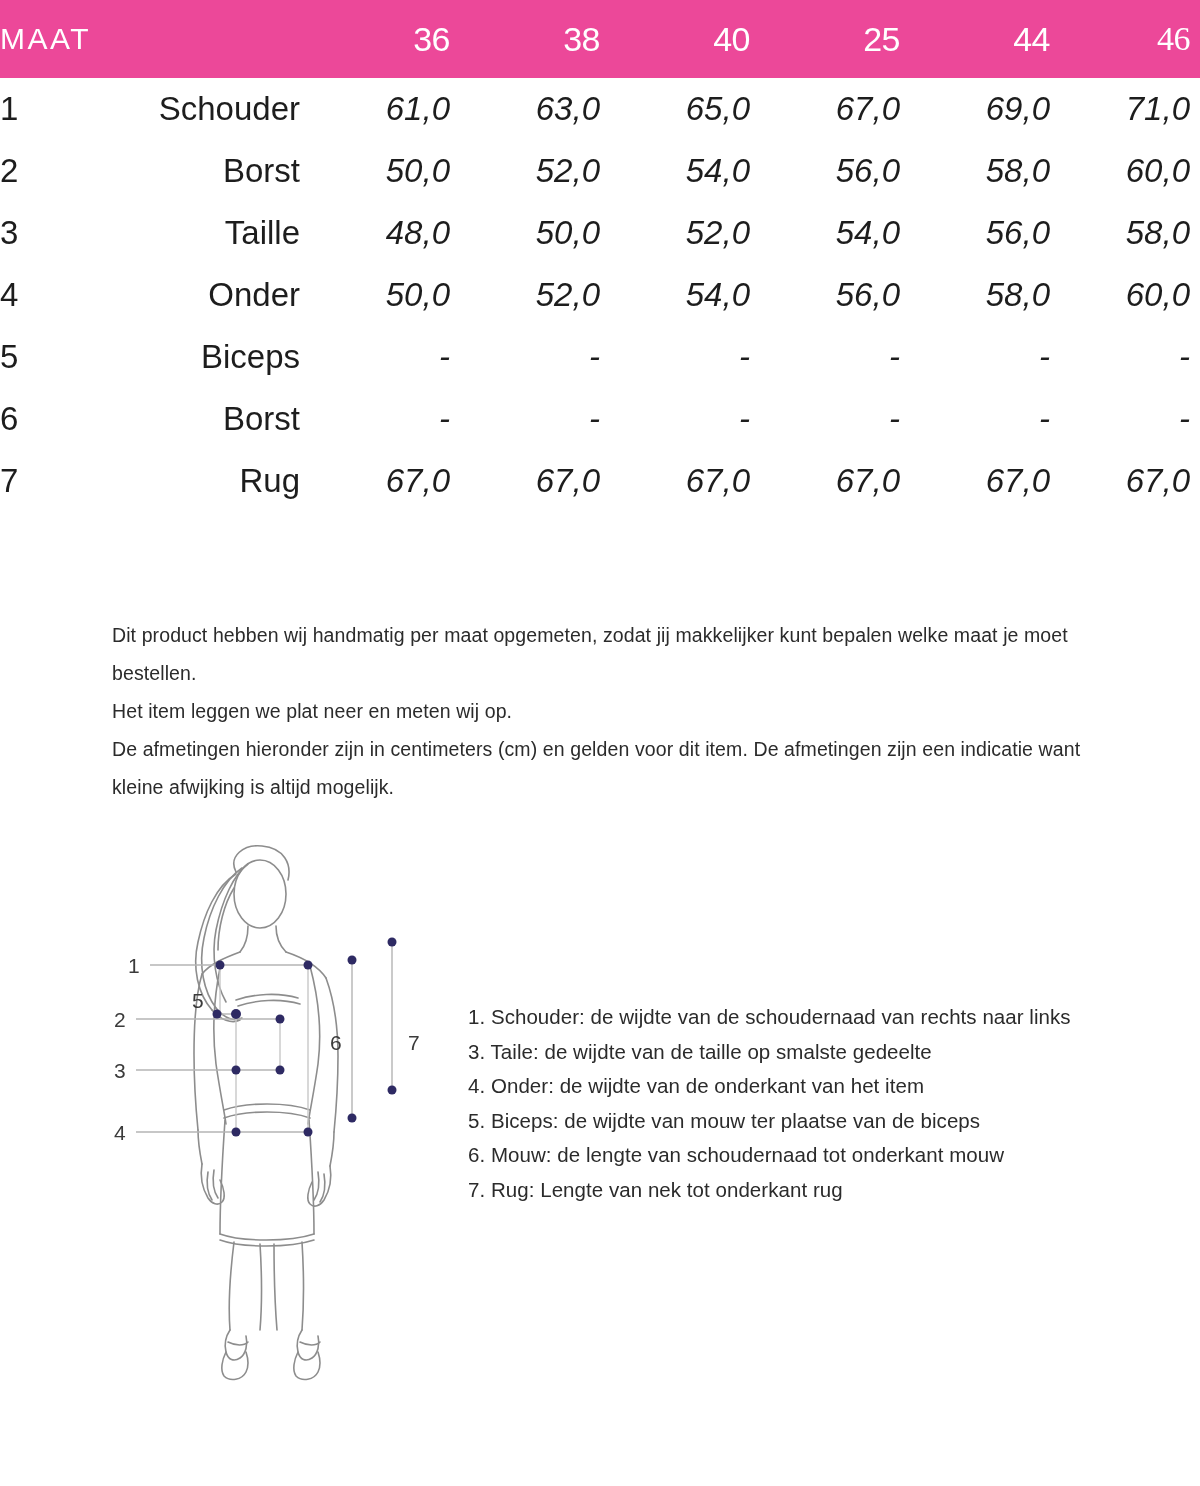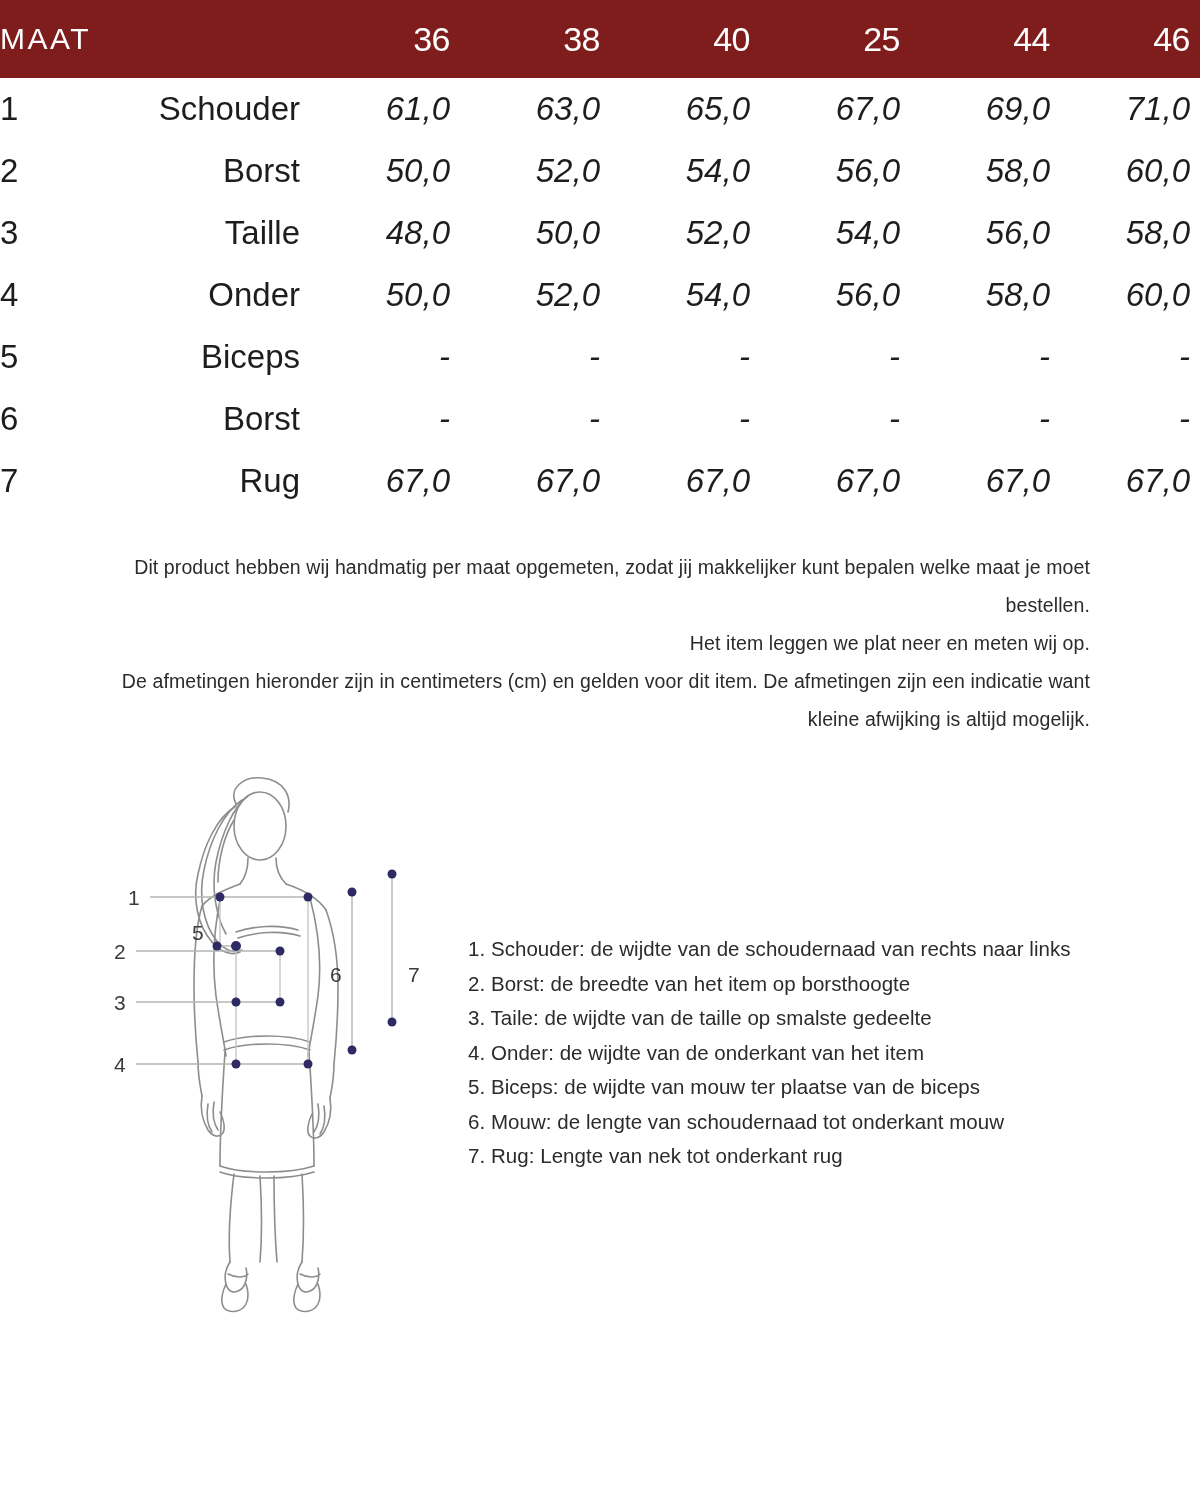"MAAT" .size-table thead tr { background: #7f1d1d -> #ec4899 }
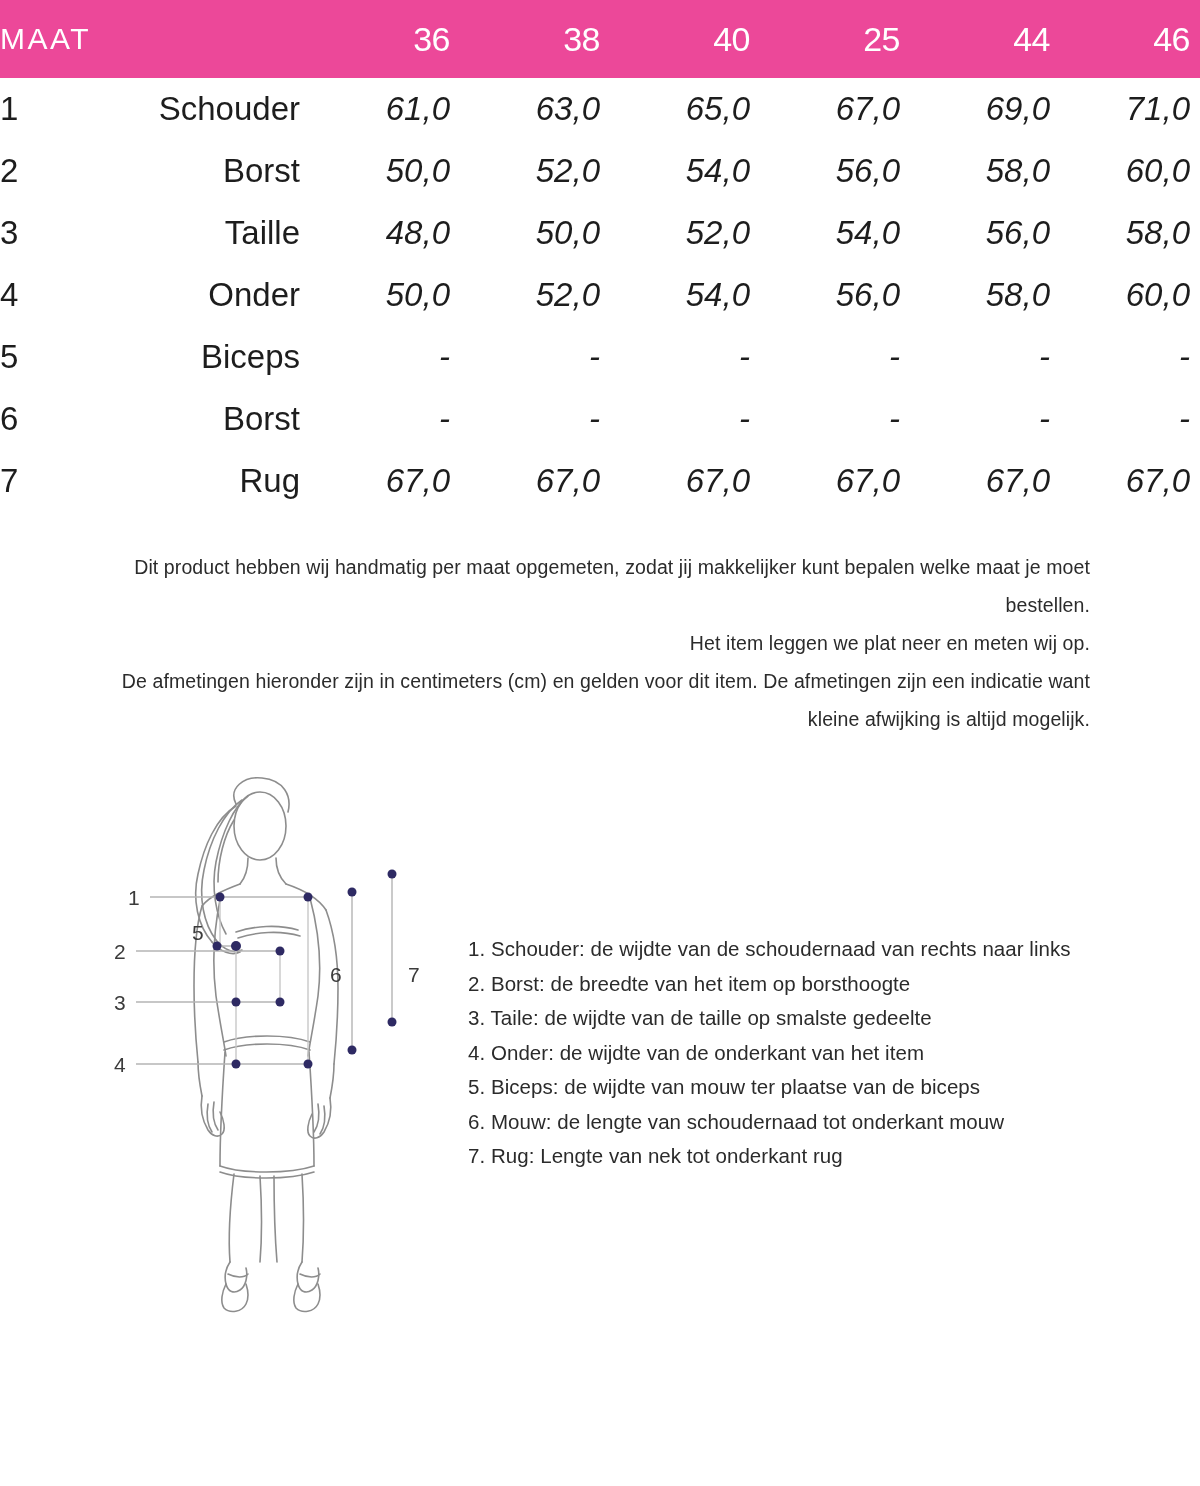"46" th.th-size.last { font-family: none -> Liberation Serif, serif }
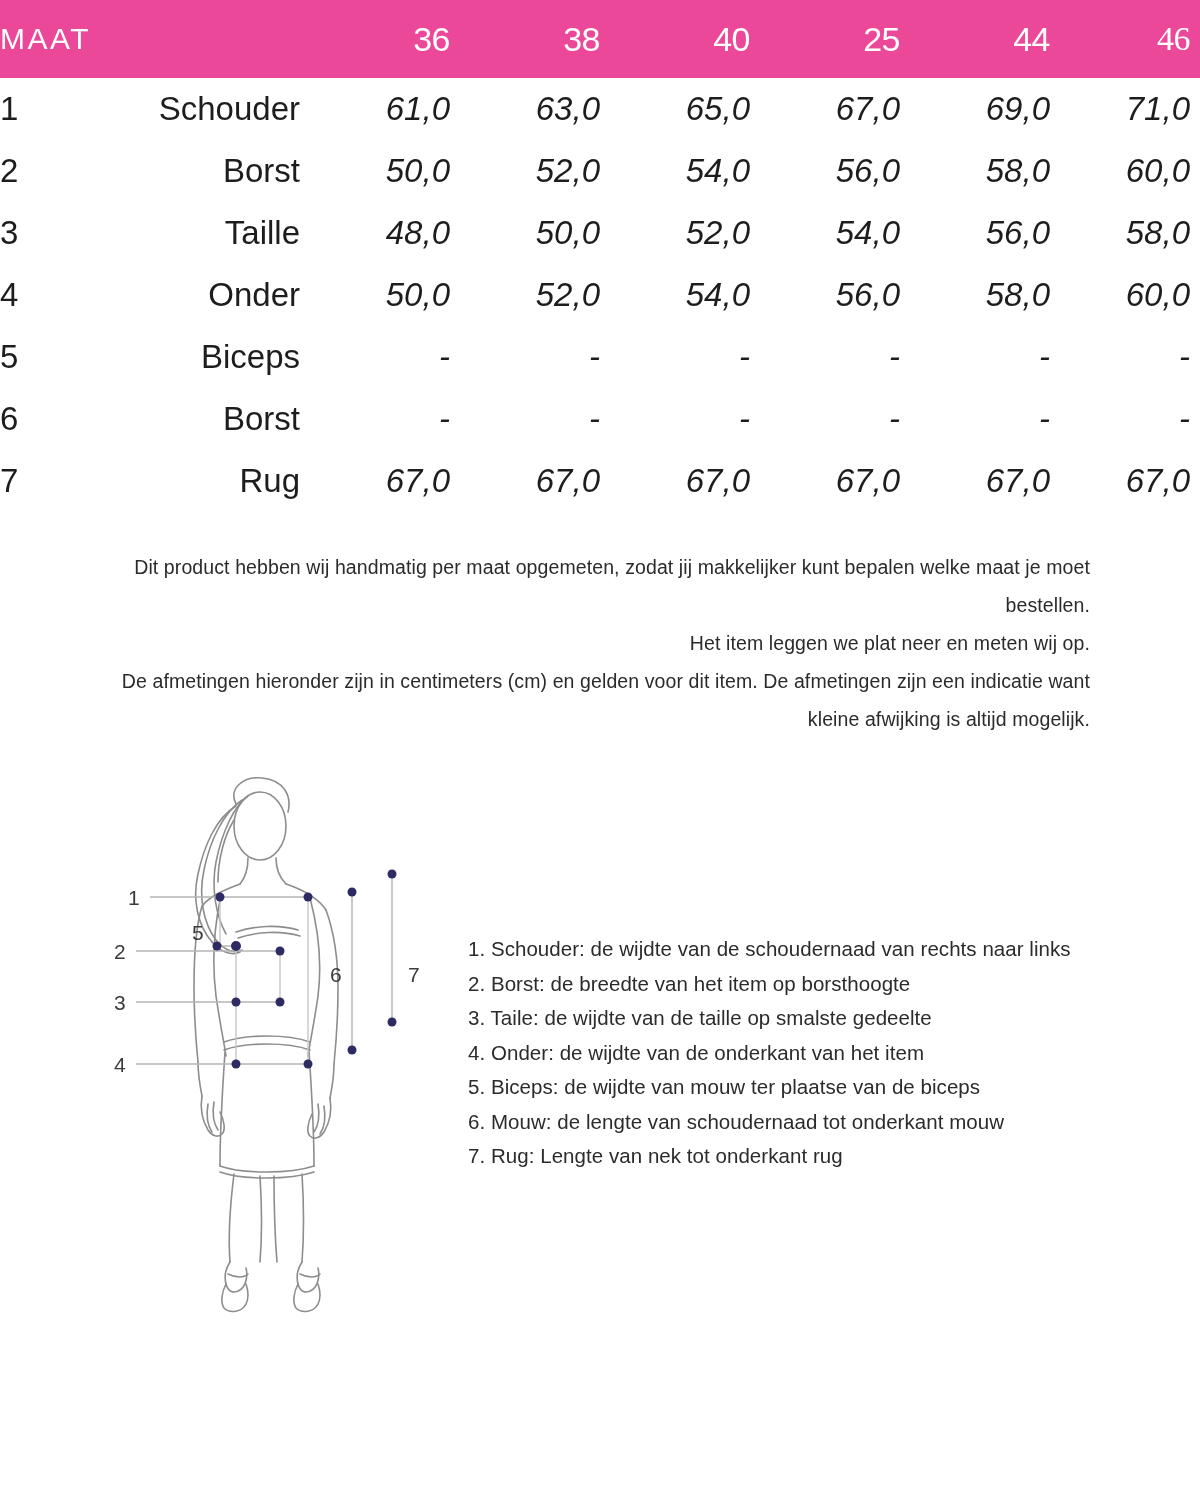"Dit product hebben wij handmatig" .intro-block { margin-top: 36px -> 104px; text-align: right -> none }
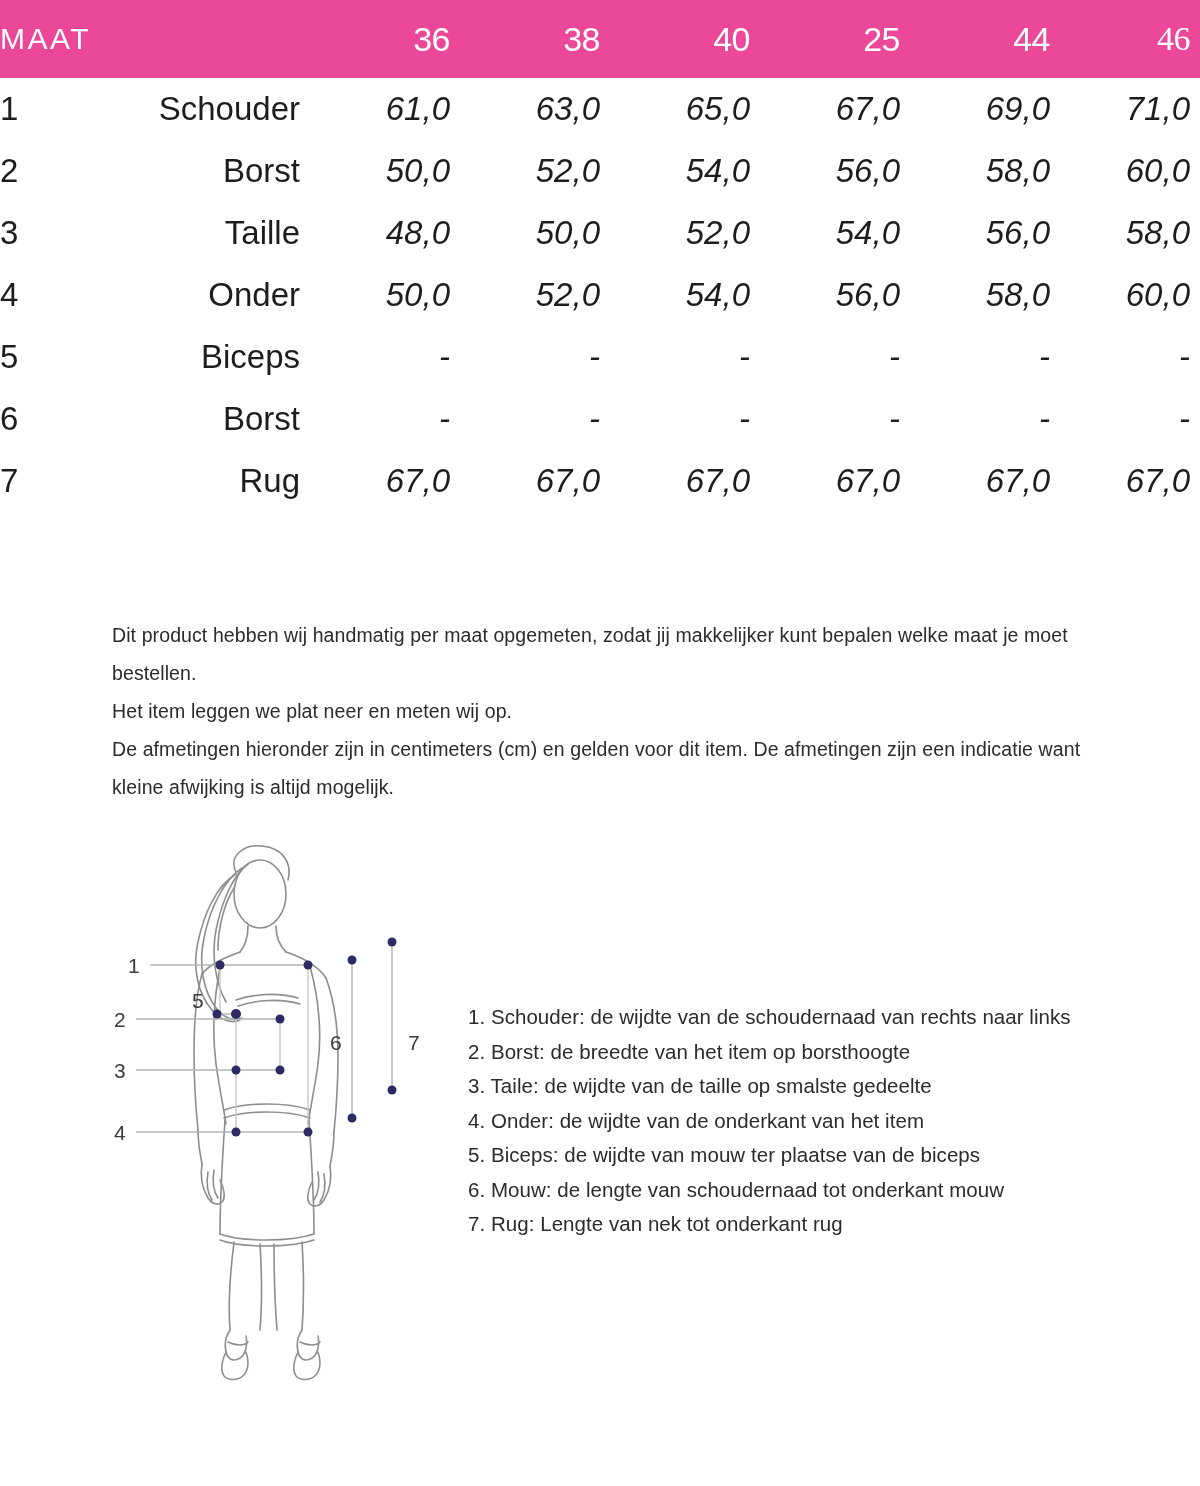"2. Borst: de breedte van" div.legend-item { html: <div>2. Borst: de breedte van het item op borsthoogte</div> -> none }
